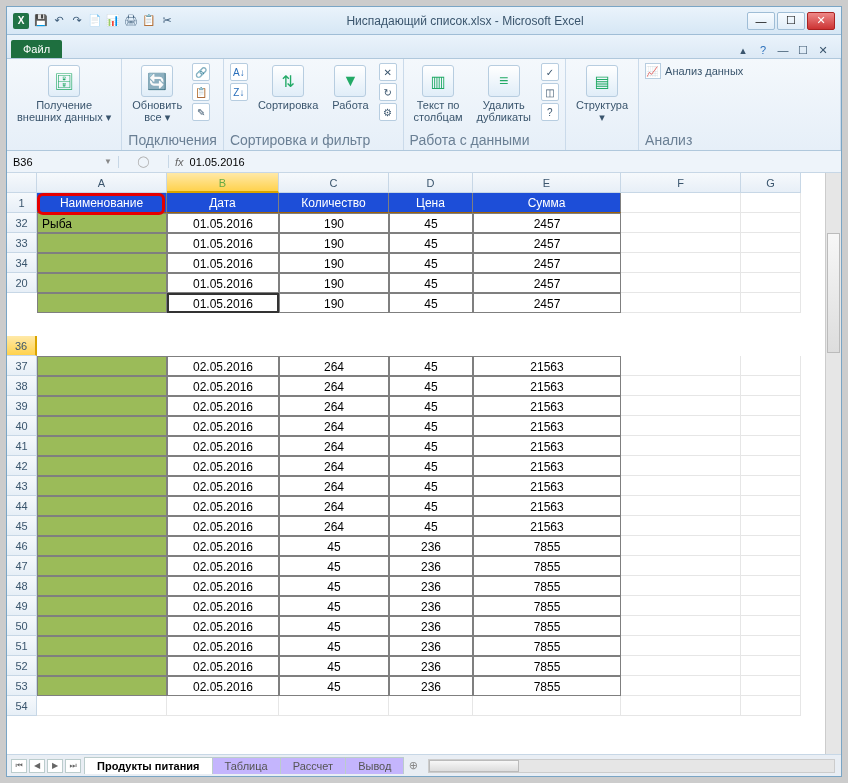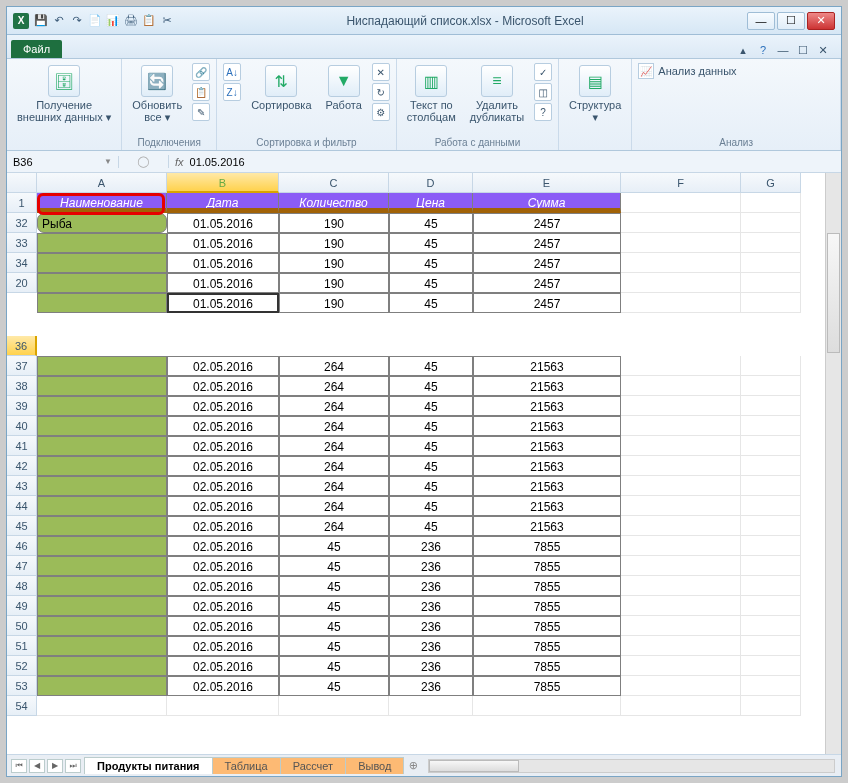"Подключения" .grp .title { font-size: 10px -> 14px; text-align: center -> none }
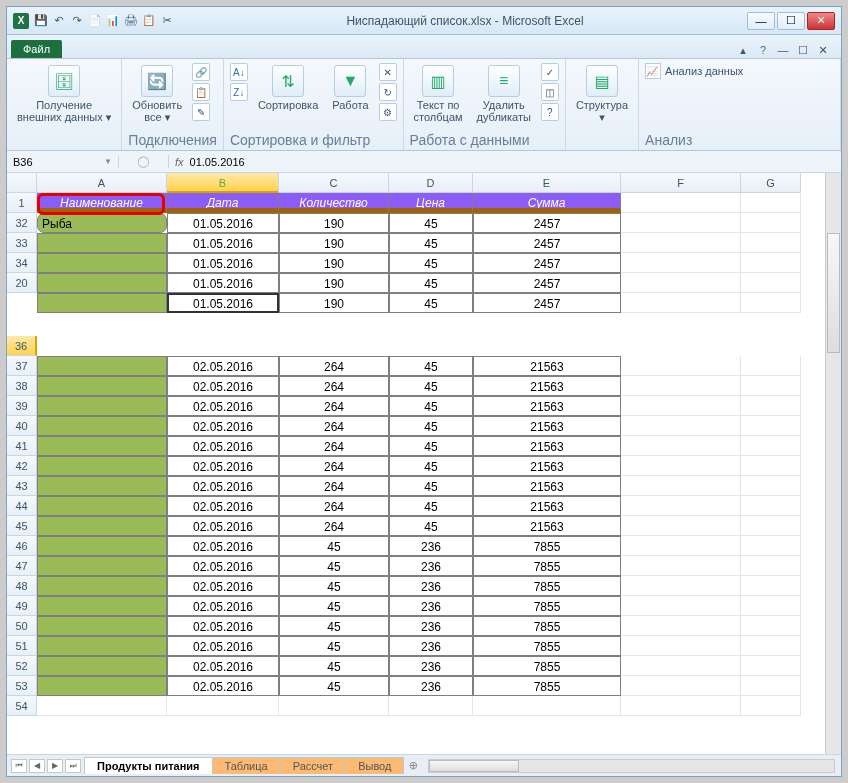"Наименование" .cell.hdr { background: #8b5cf6 -> #1d4ed8; border-bottom: 5px solid #a16207 -> 1px solid #a16207; font-style: italic -> none }
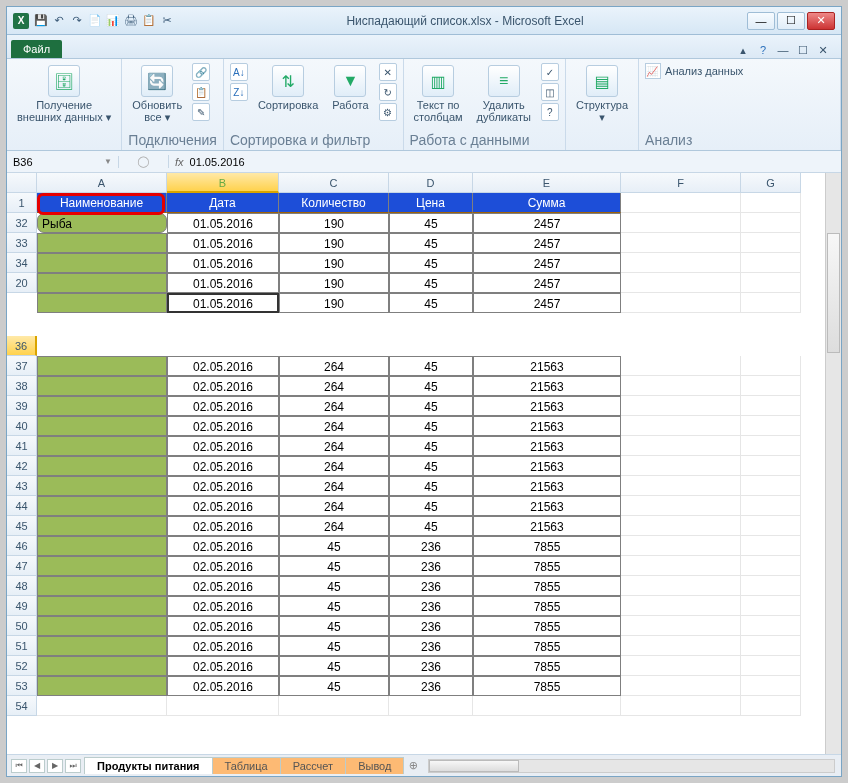"Рыба" div.cell { border-radius: 7px -> none }
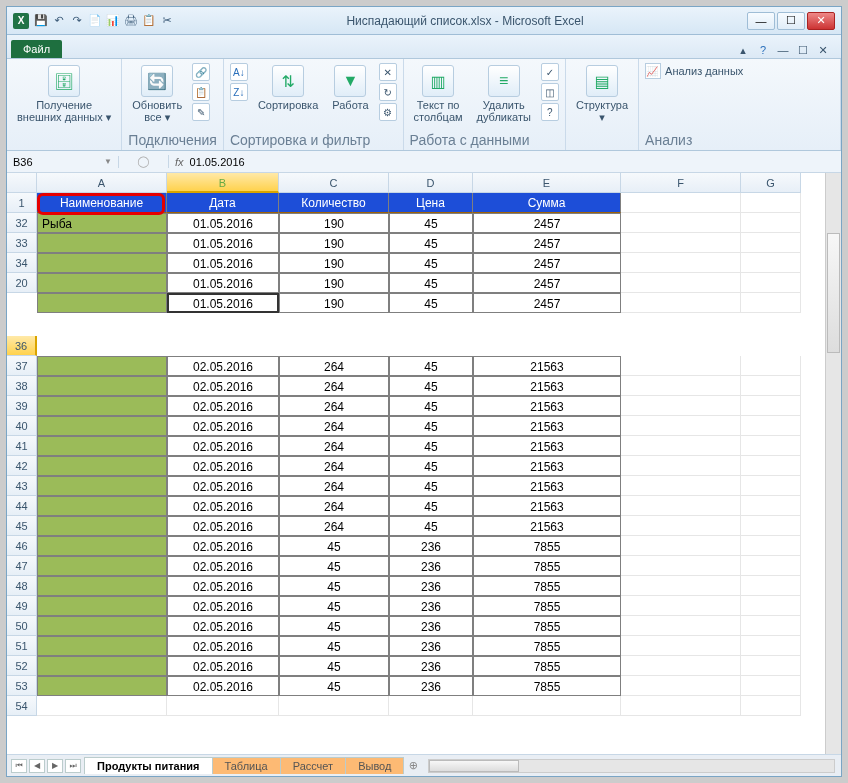"Таблица" .stab.inactive { background: #fdba74 -> #c4b5fd }
